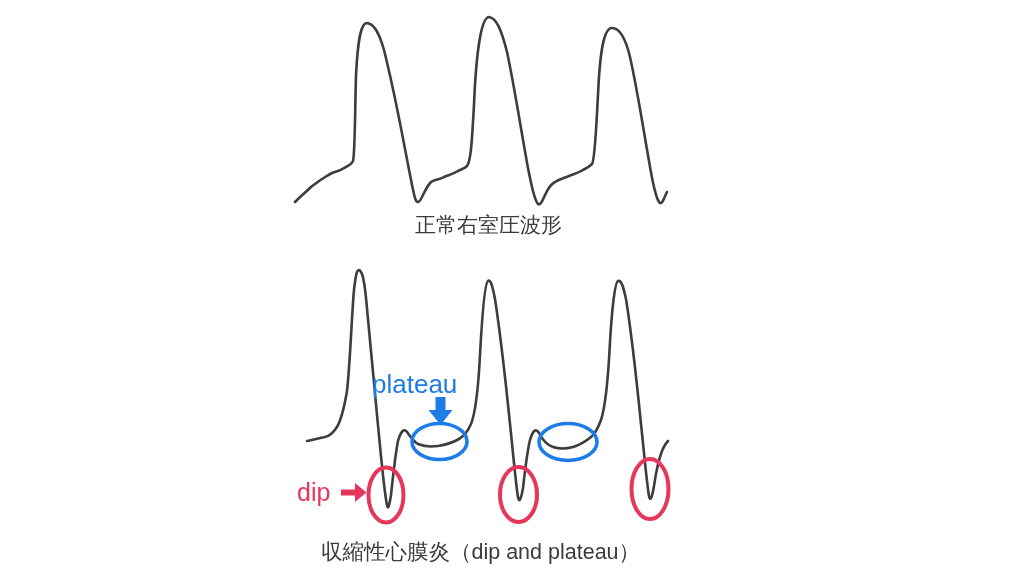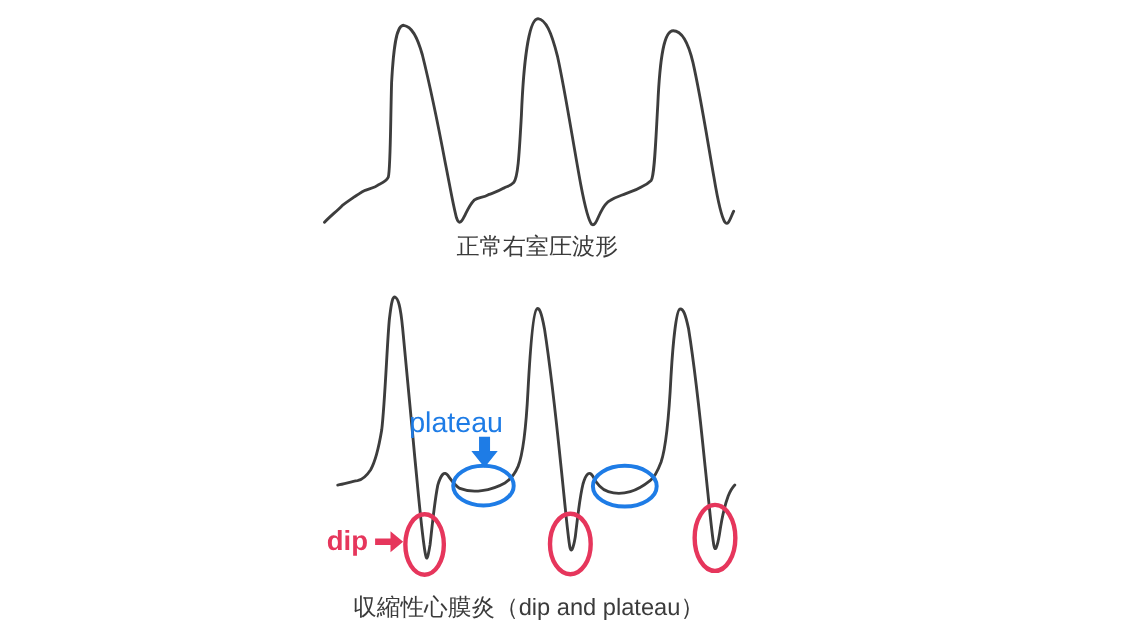"dip" .dip-label { font-weight: bold -> none }
